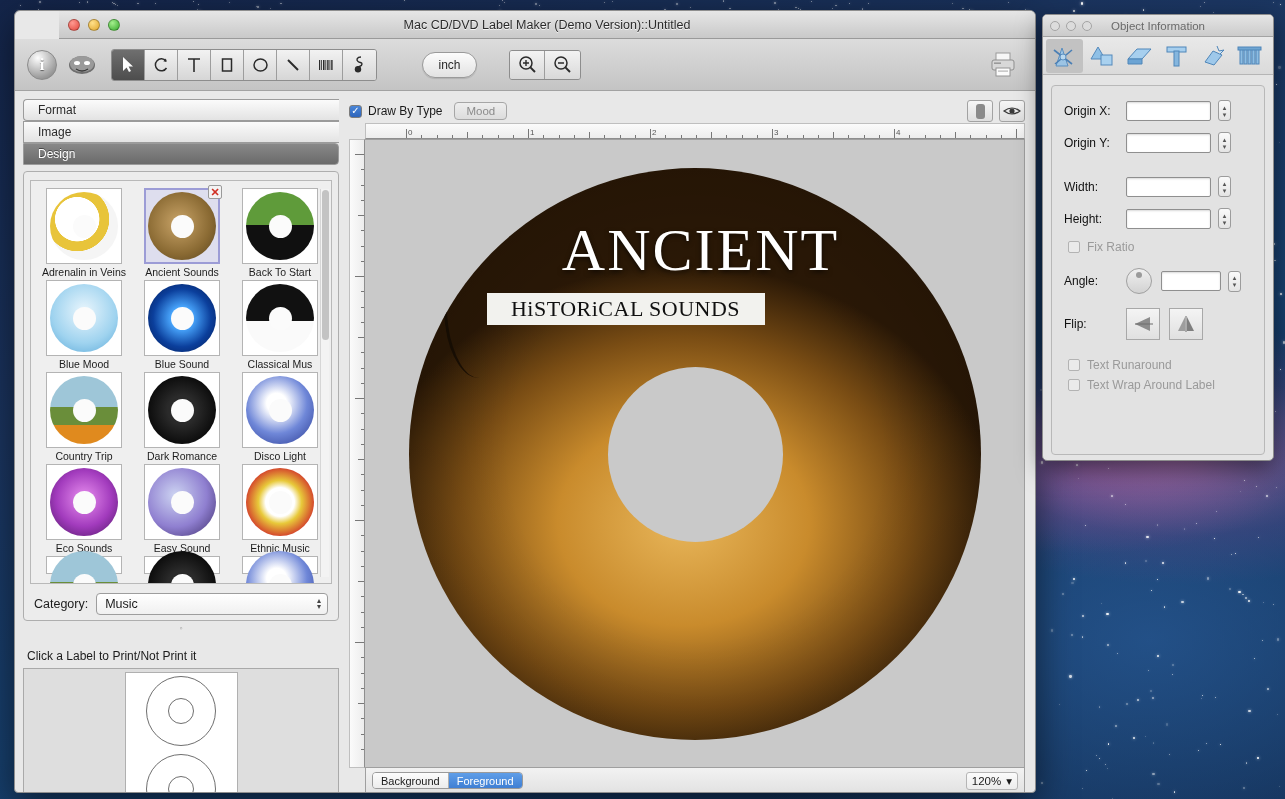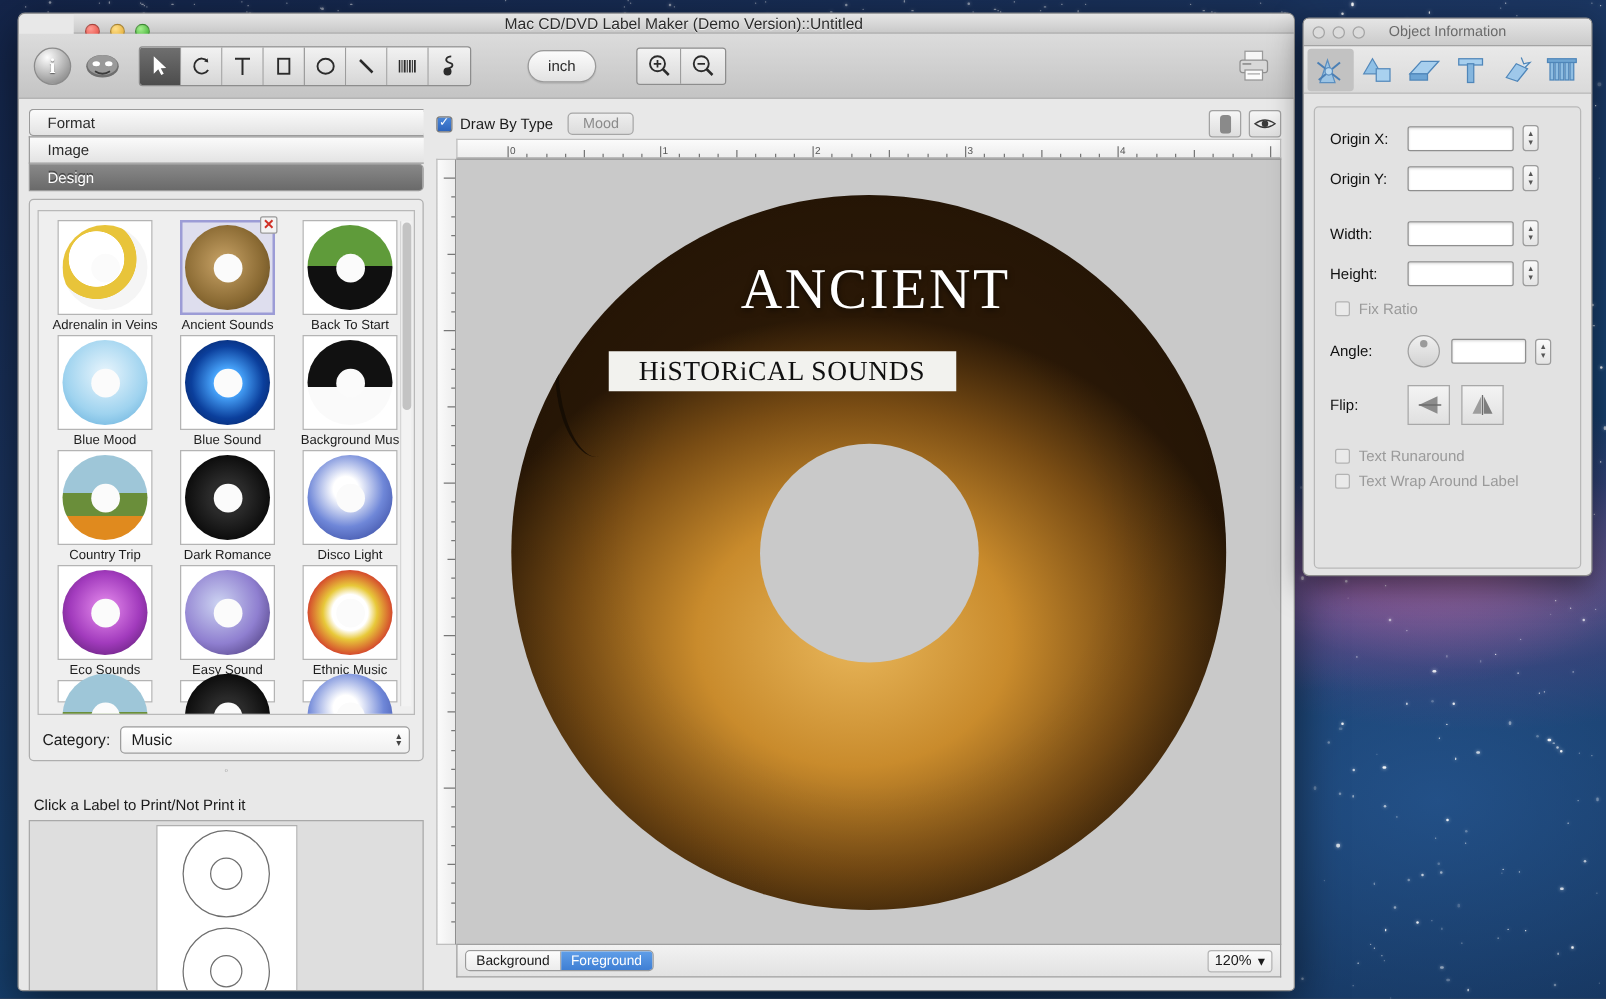"Mac CD/DVD Label Maker (Demo" .titlebar { height: 16px -> 28px }
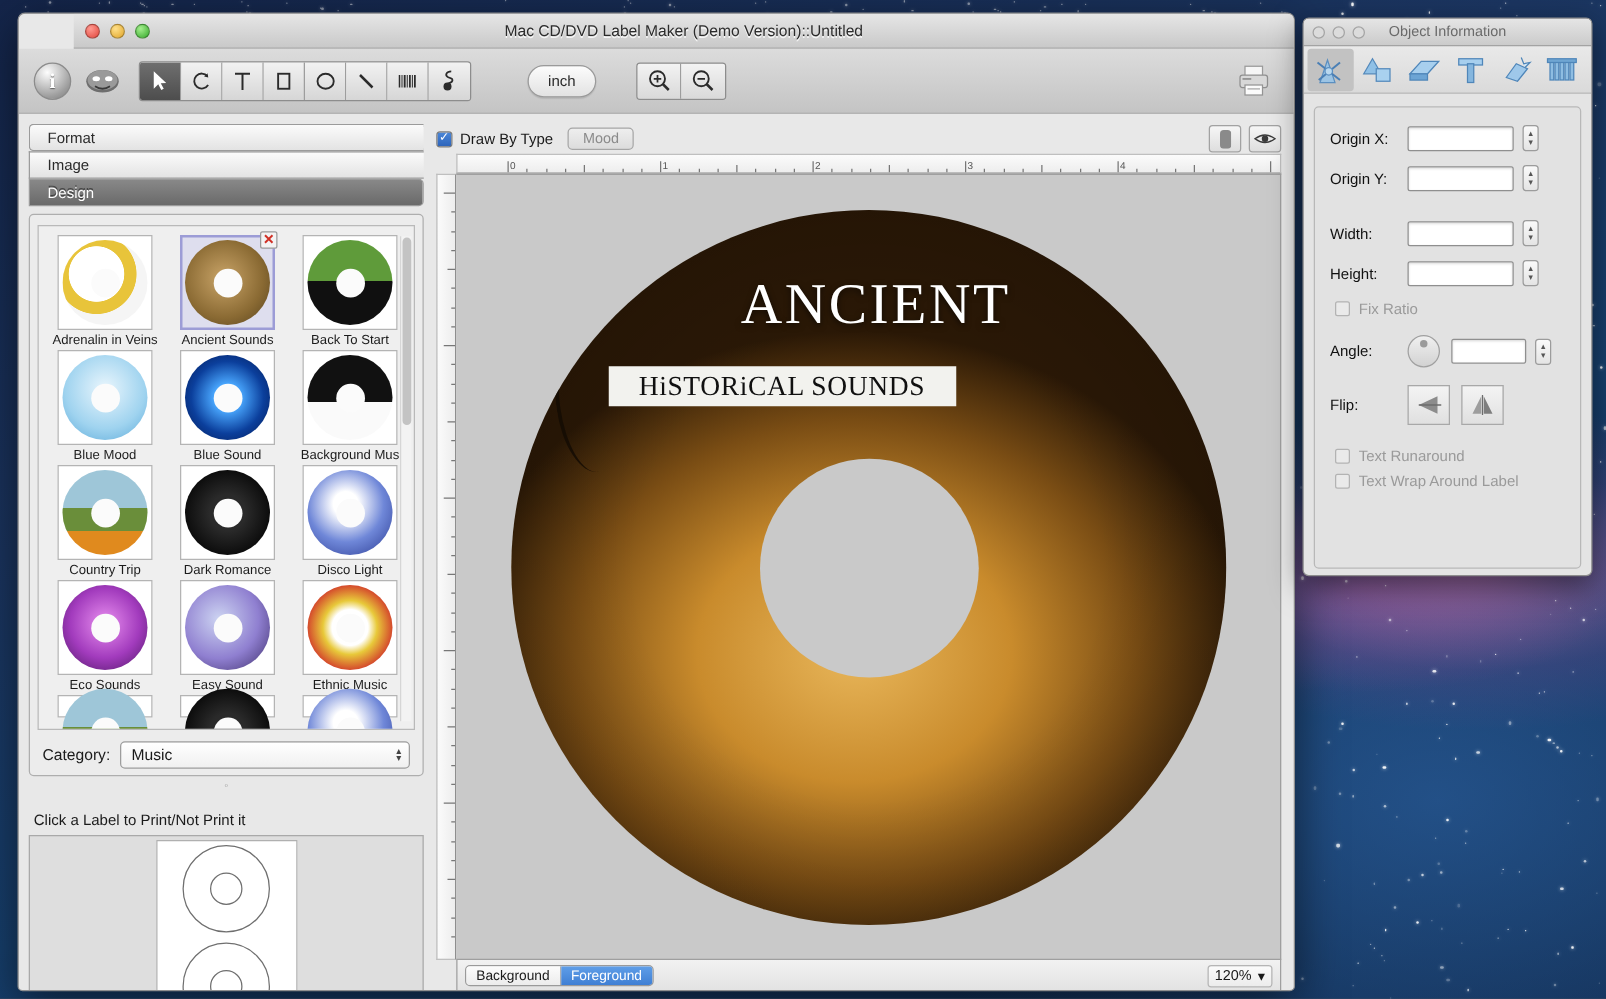"ANCIENT" .title-ancient { font-size: 46px -> 60px }
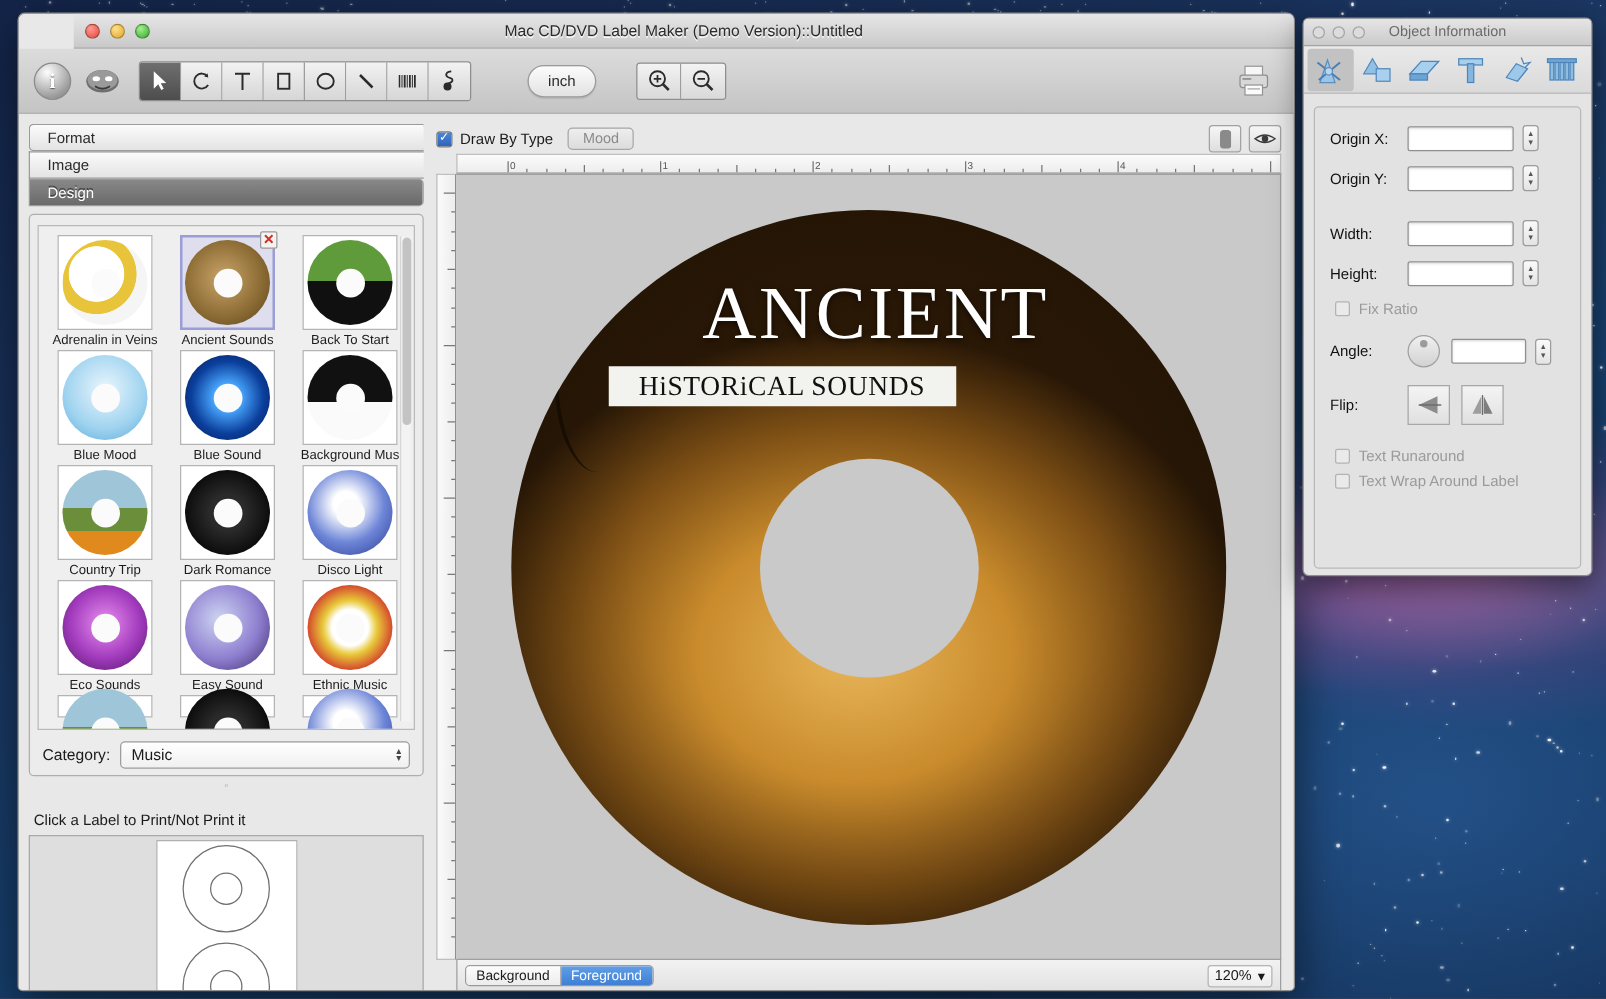"Background Mus" div.cellname { text: Background -> Classical }
